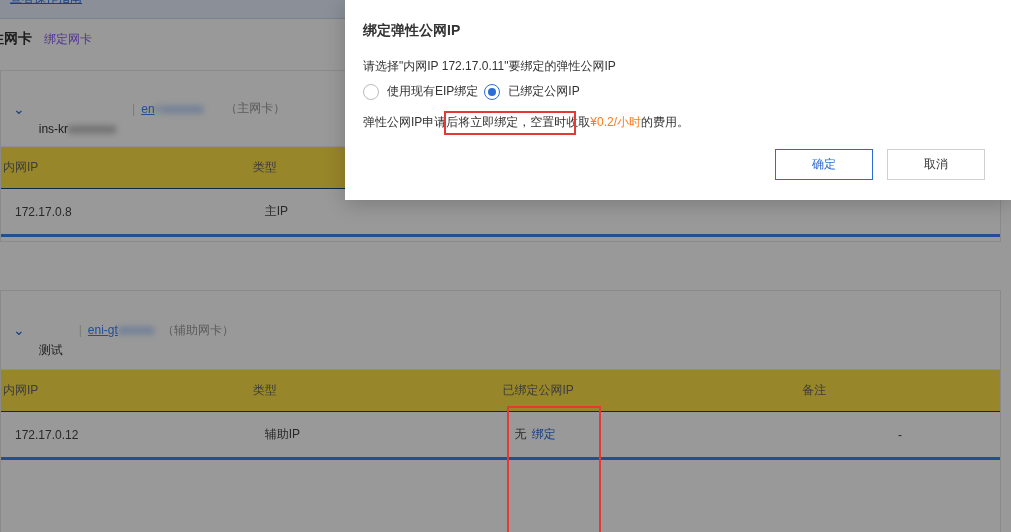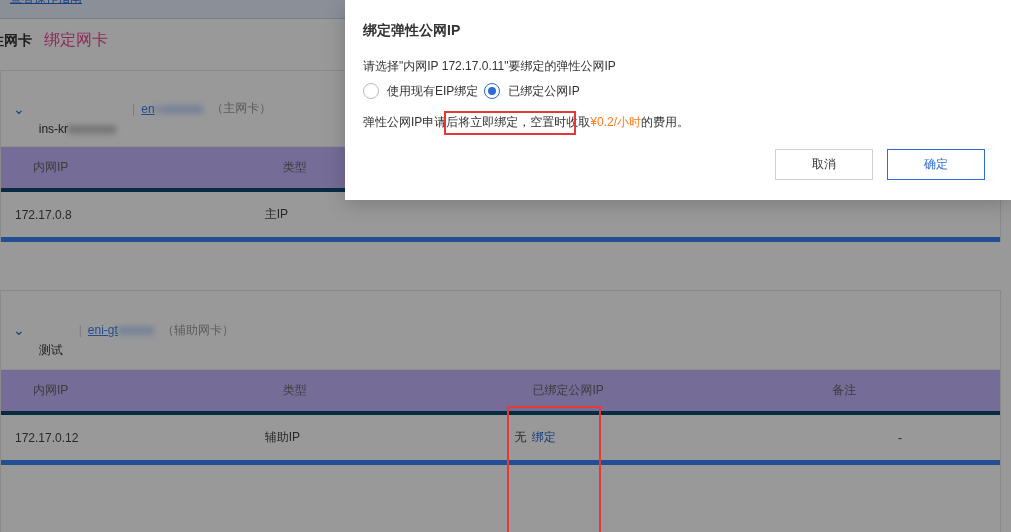"绑定网卡" .section-title a { color: #ec4899 -> #8b5cf6; font-size: 16px -> 12px }
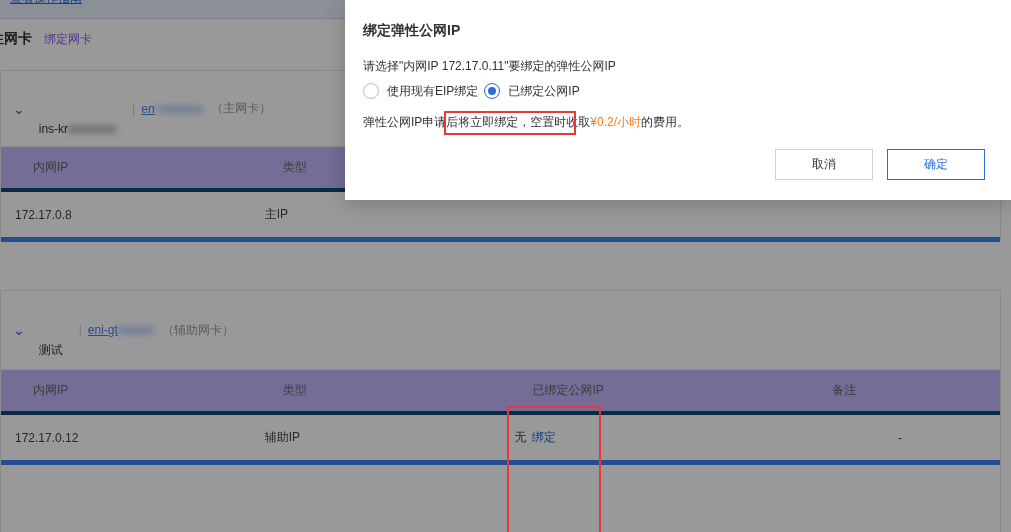"使用现有EIP绑定" .radio-row { align-items: flex-start -> center }
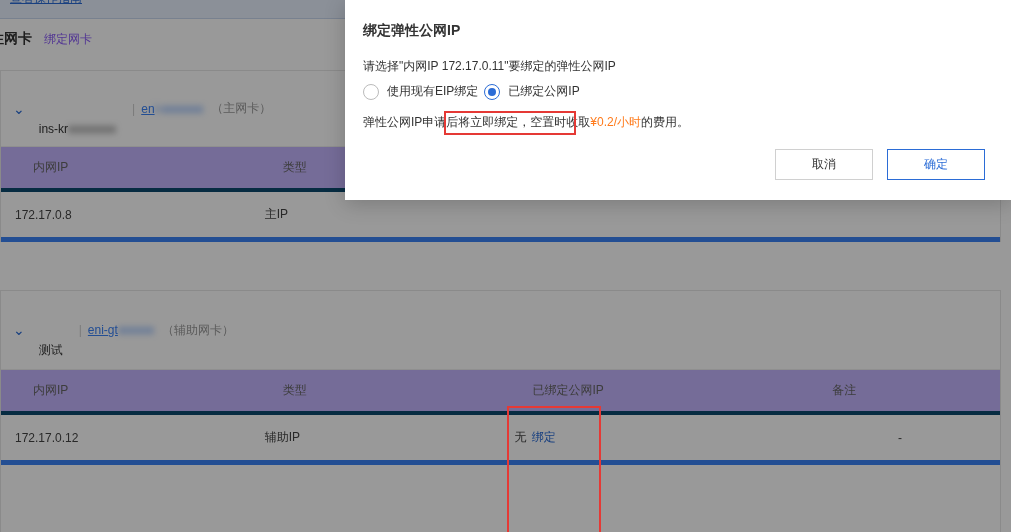"（主网卡）" span.muted { margin-left: 8px -> 22px }
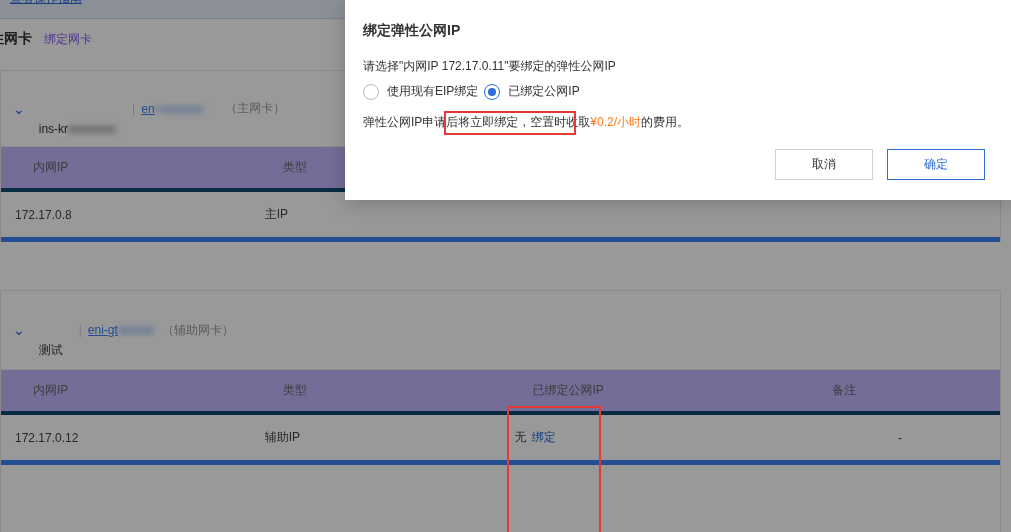"内网IP" .tbl th { background: #c4b5fd -> #fde047; border-bottom: 4px solid #0c4a6e -> 1px solid #0c4a6e; padding: 12px 32px -> 12px 2px }
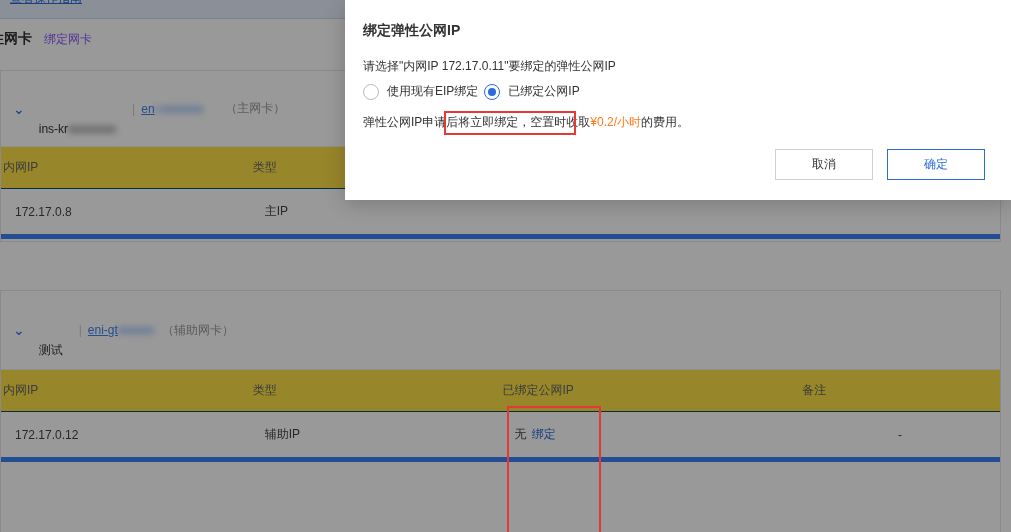"取消" div.btn { order: before "确定" -> after "确定" }
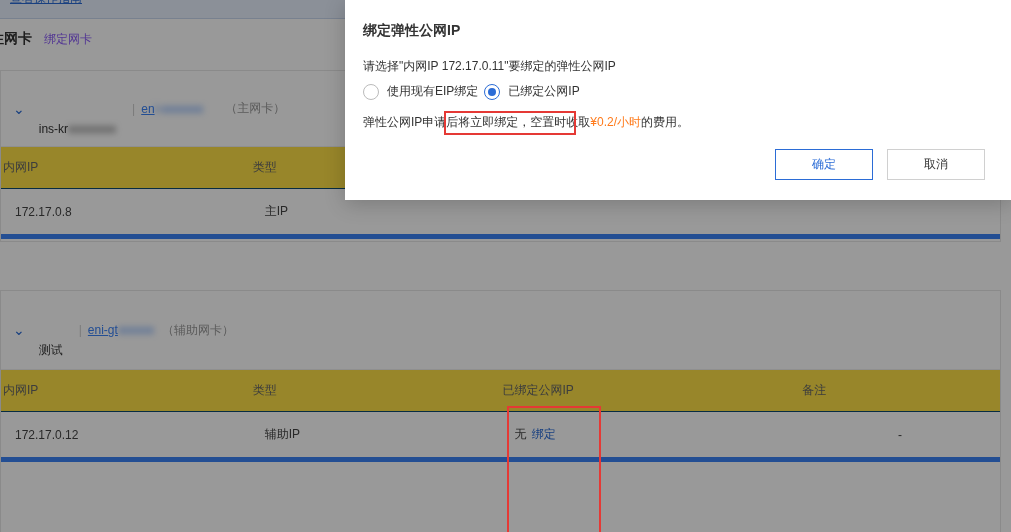"172.17.0.8" .tbl td { border-bottom: 5px solid #3b82f6 -> 3px solid #3b82f6 }
